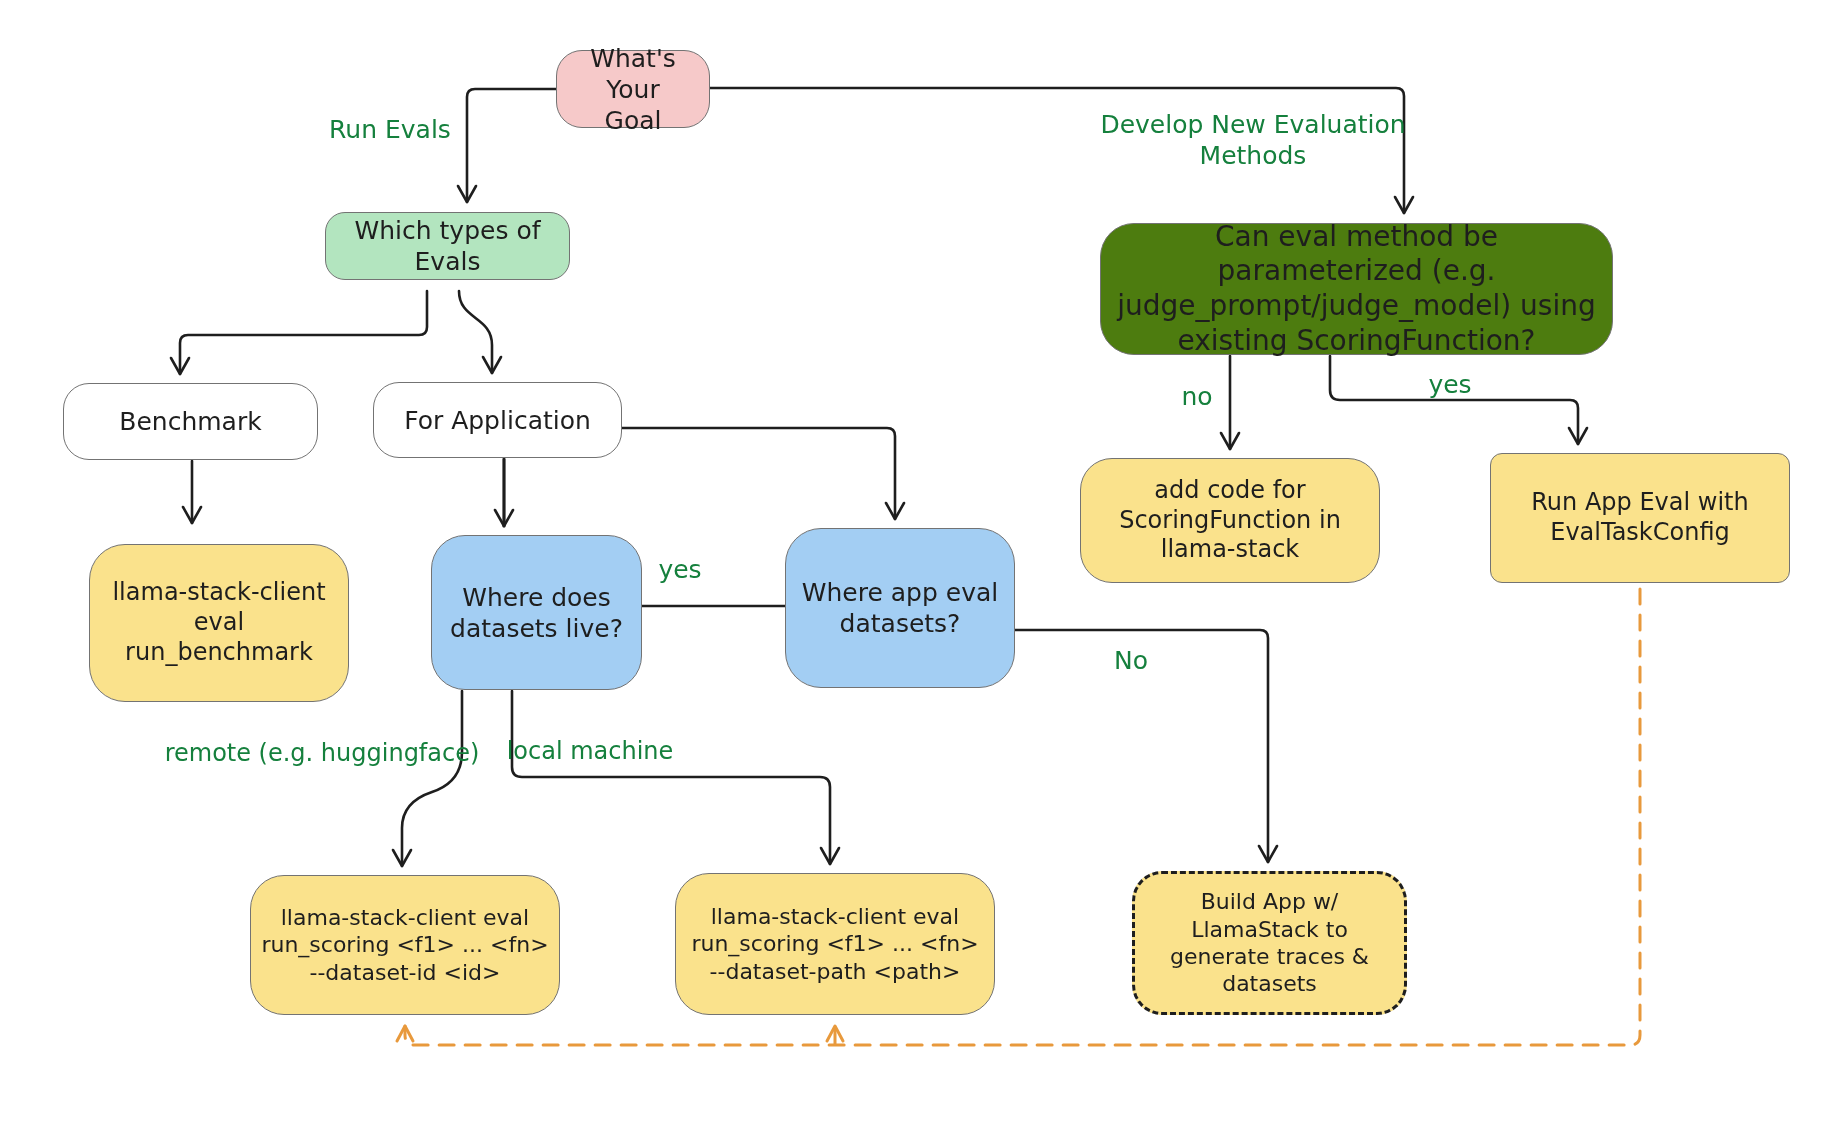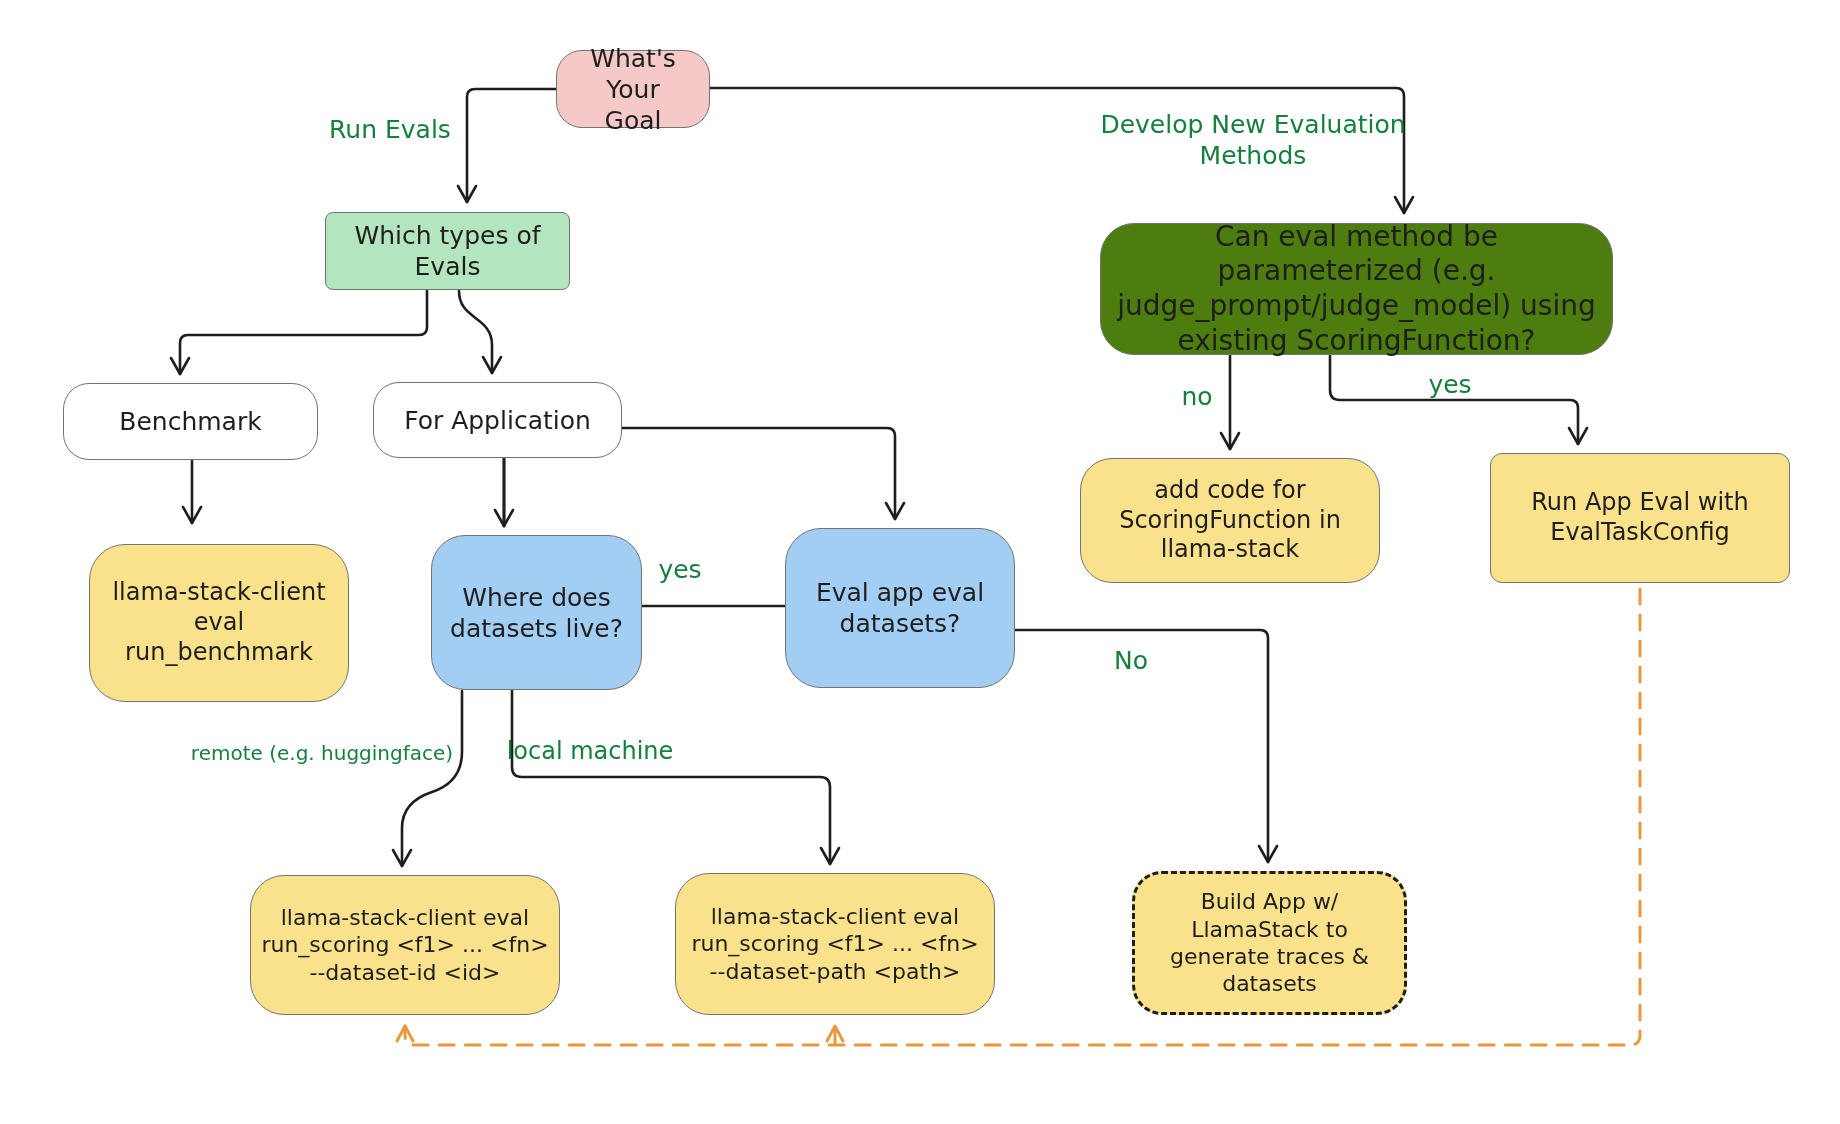"Which types of" #n-which-types { border-radius: 8px -> 20px; height: 78px -> 68px }
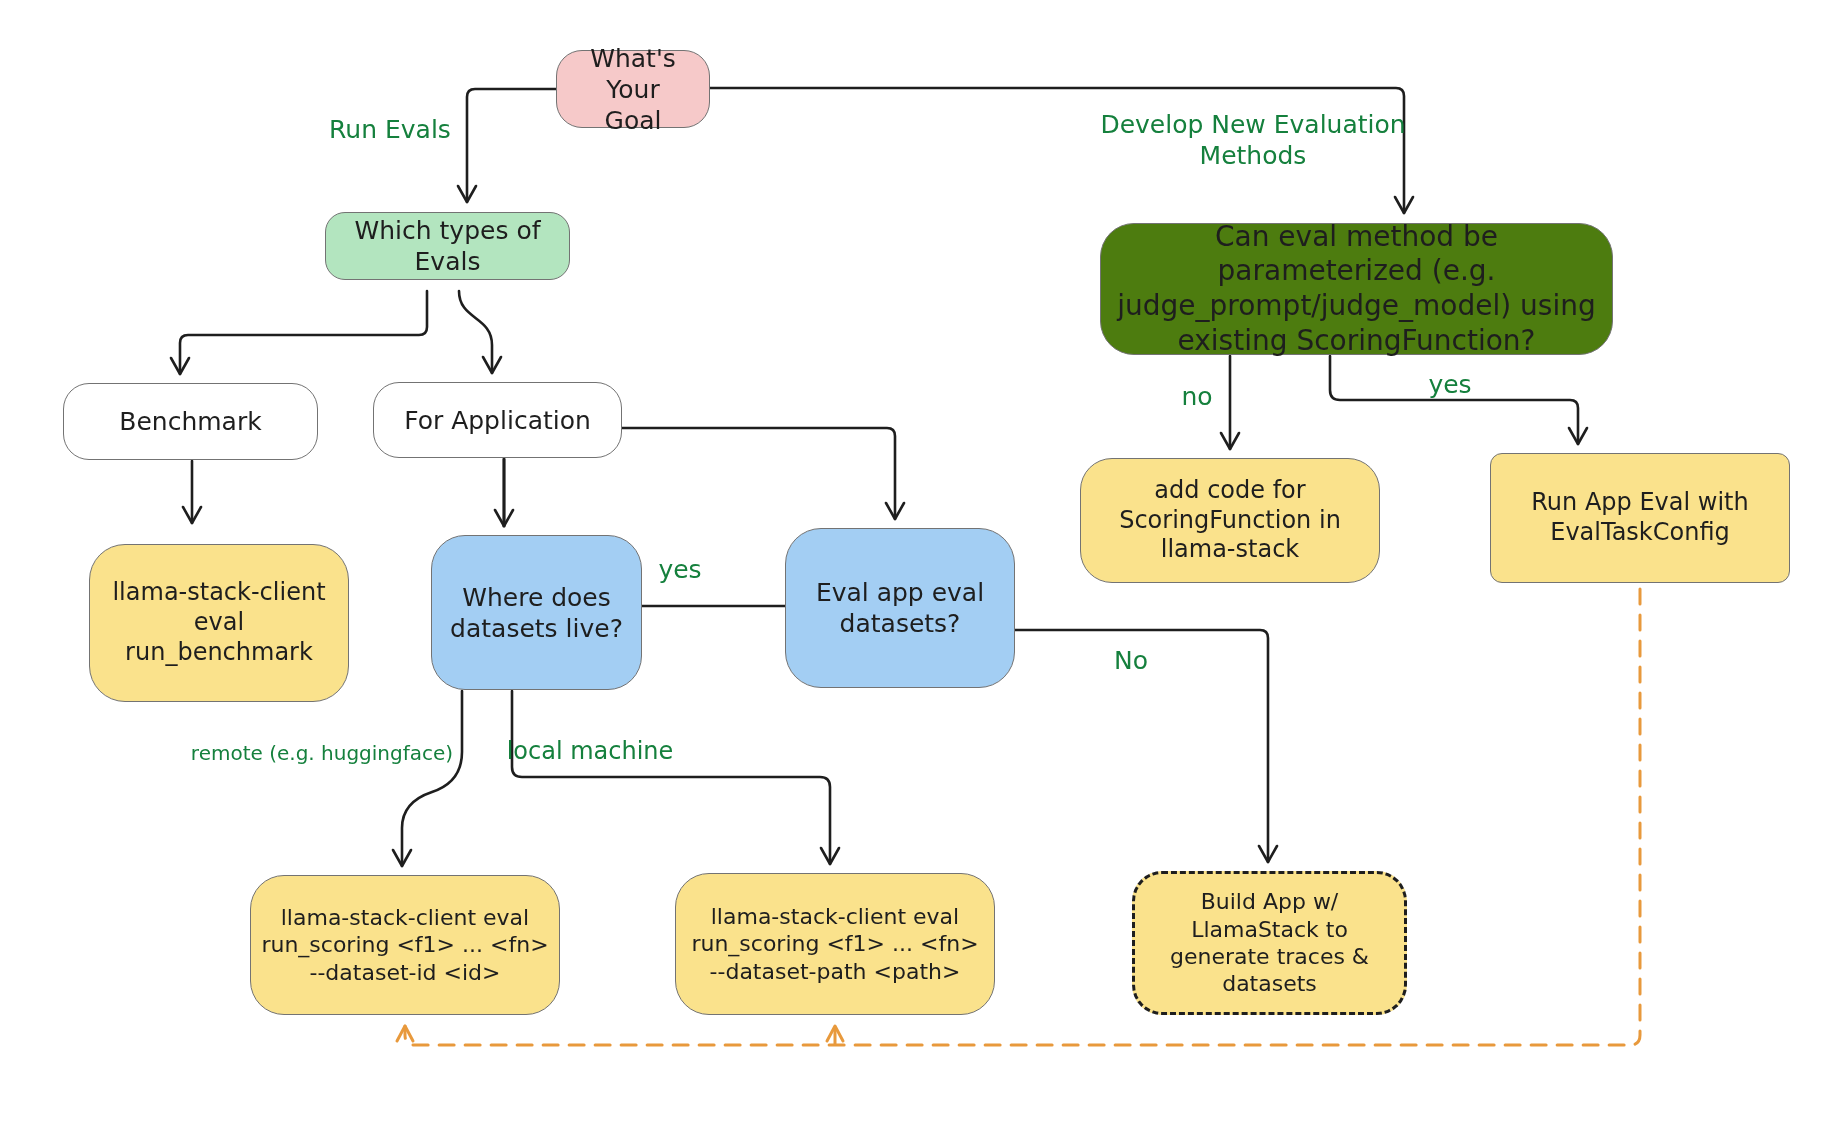"Eval app eval" div.node { text: Eval -> Where }
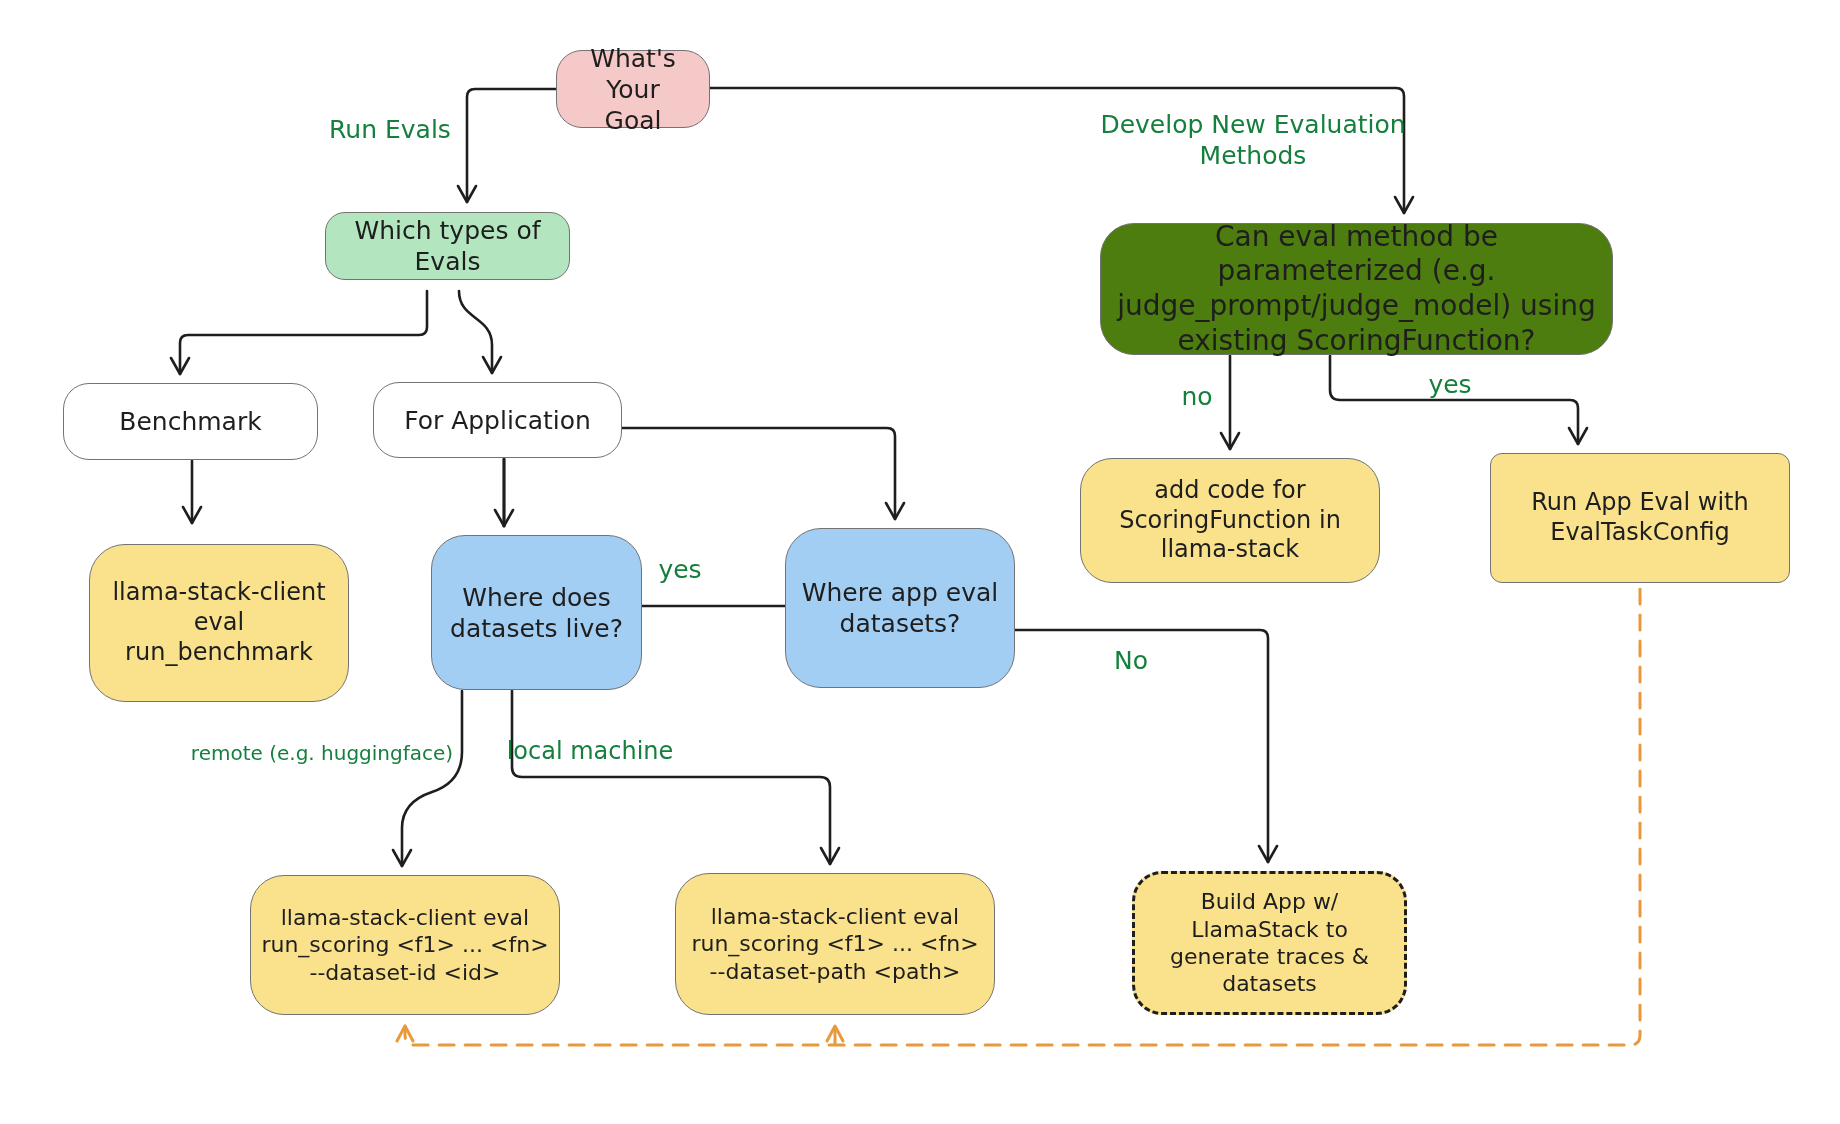"remote (e.g. huggingface)" #l-remote { font-size: 20px -> 24px }
